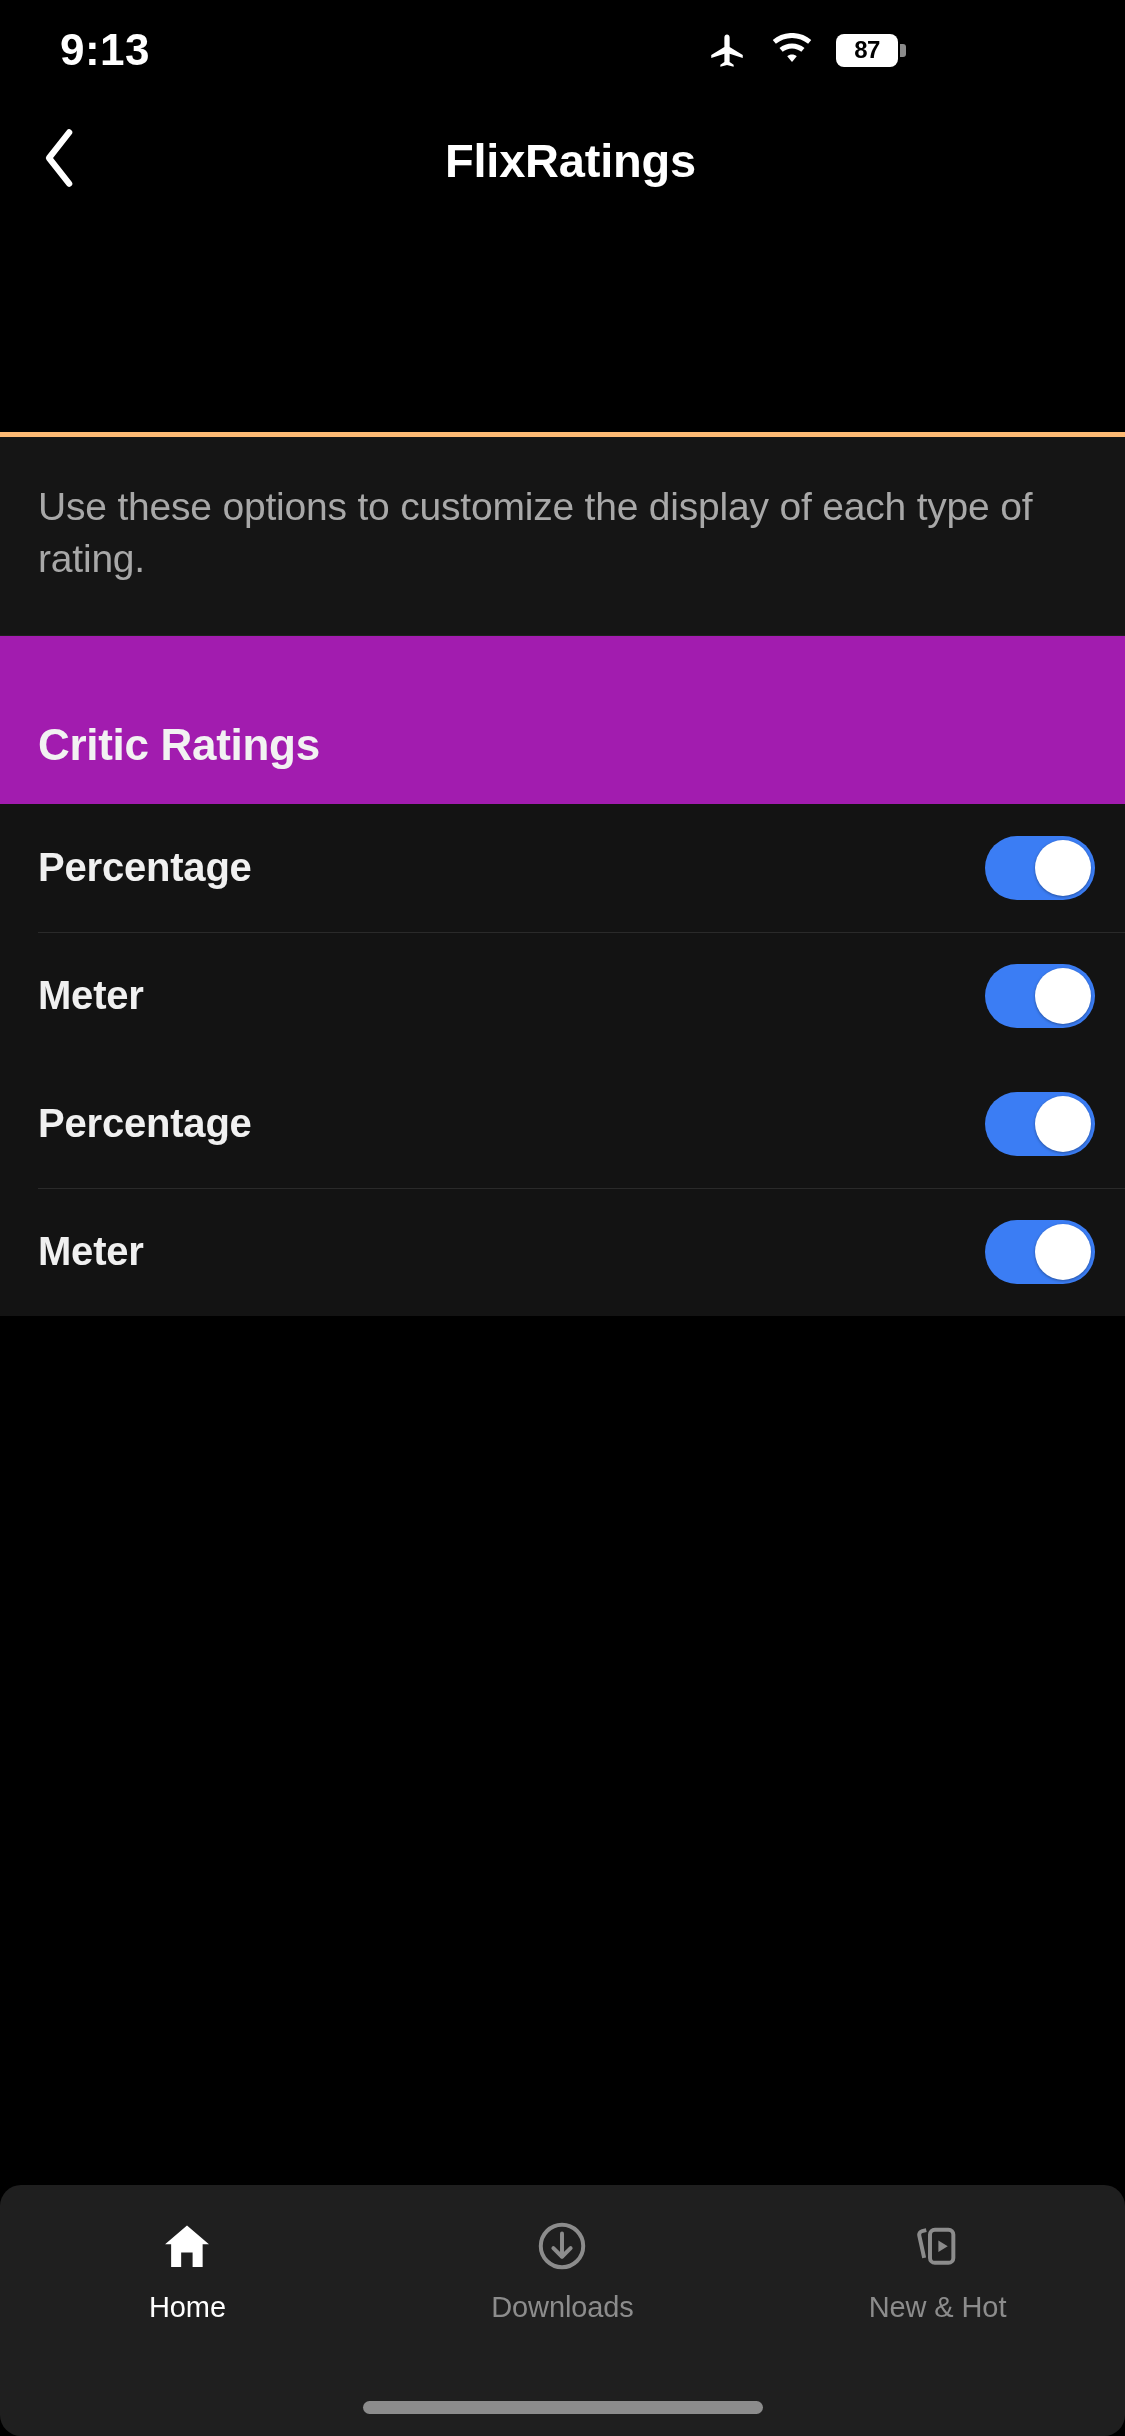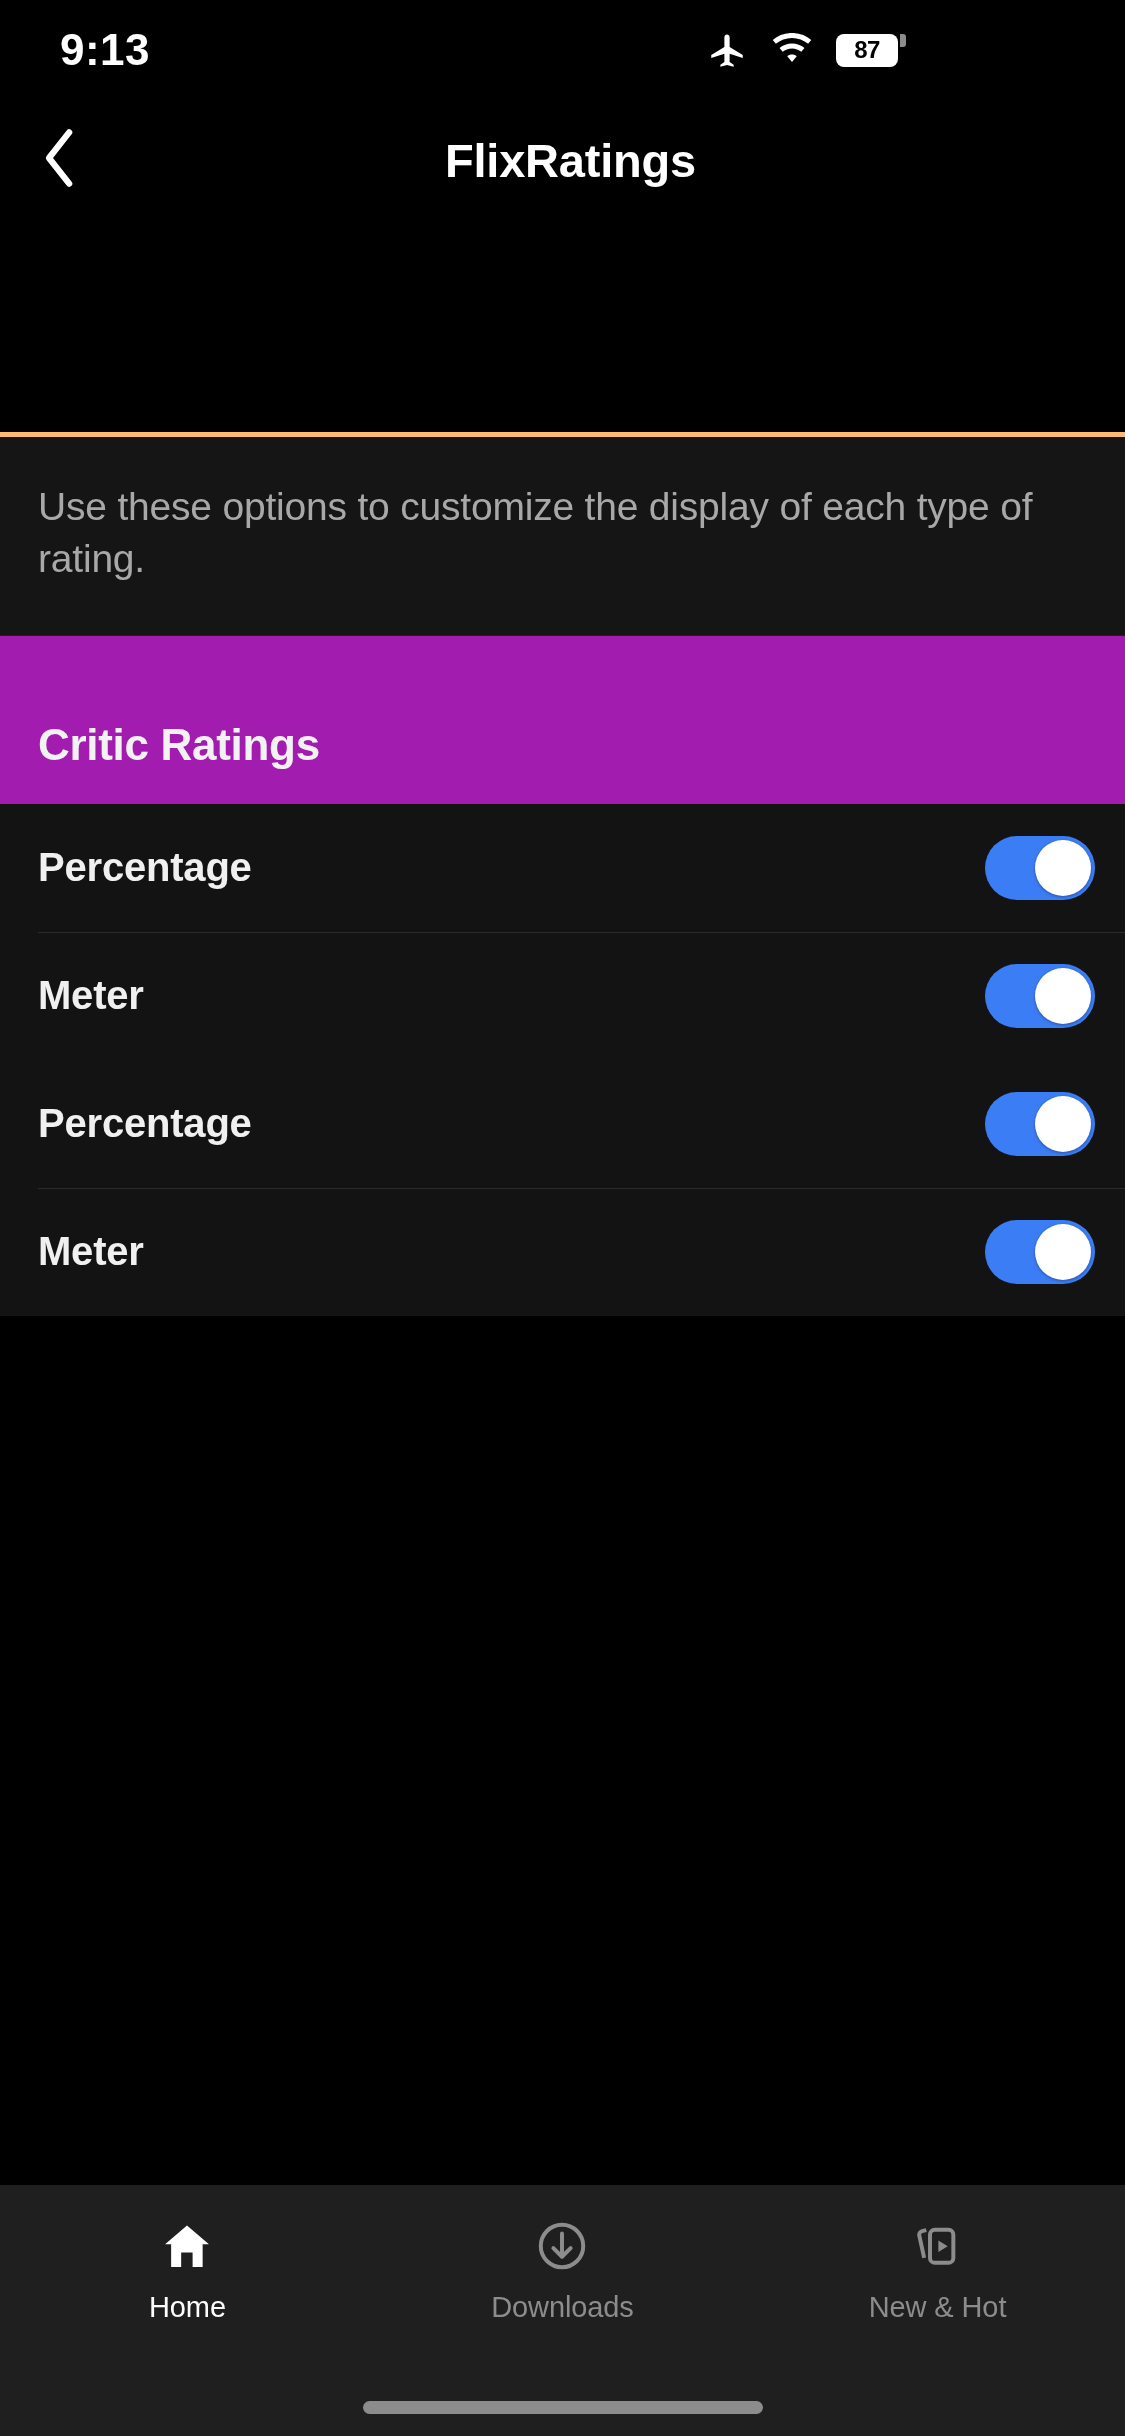"87" .battery { align-items: flex-start -> center }
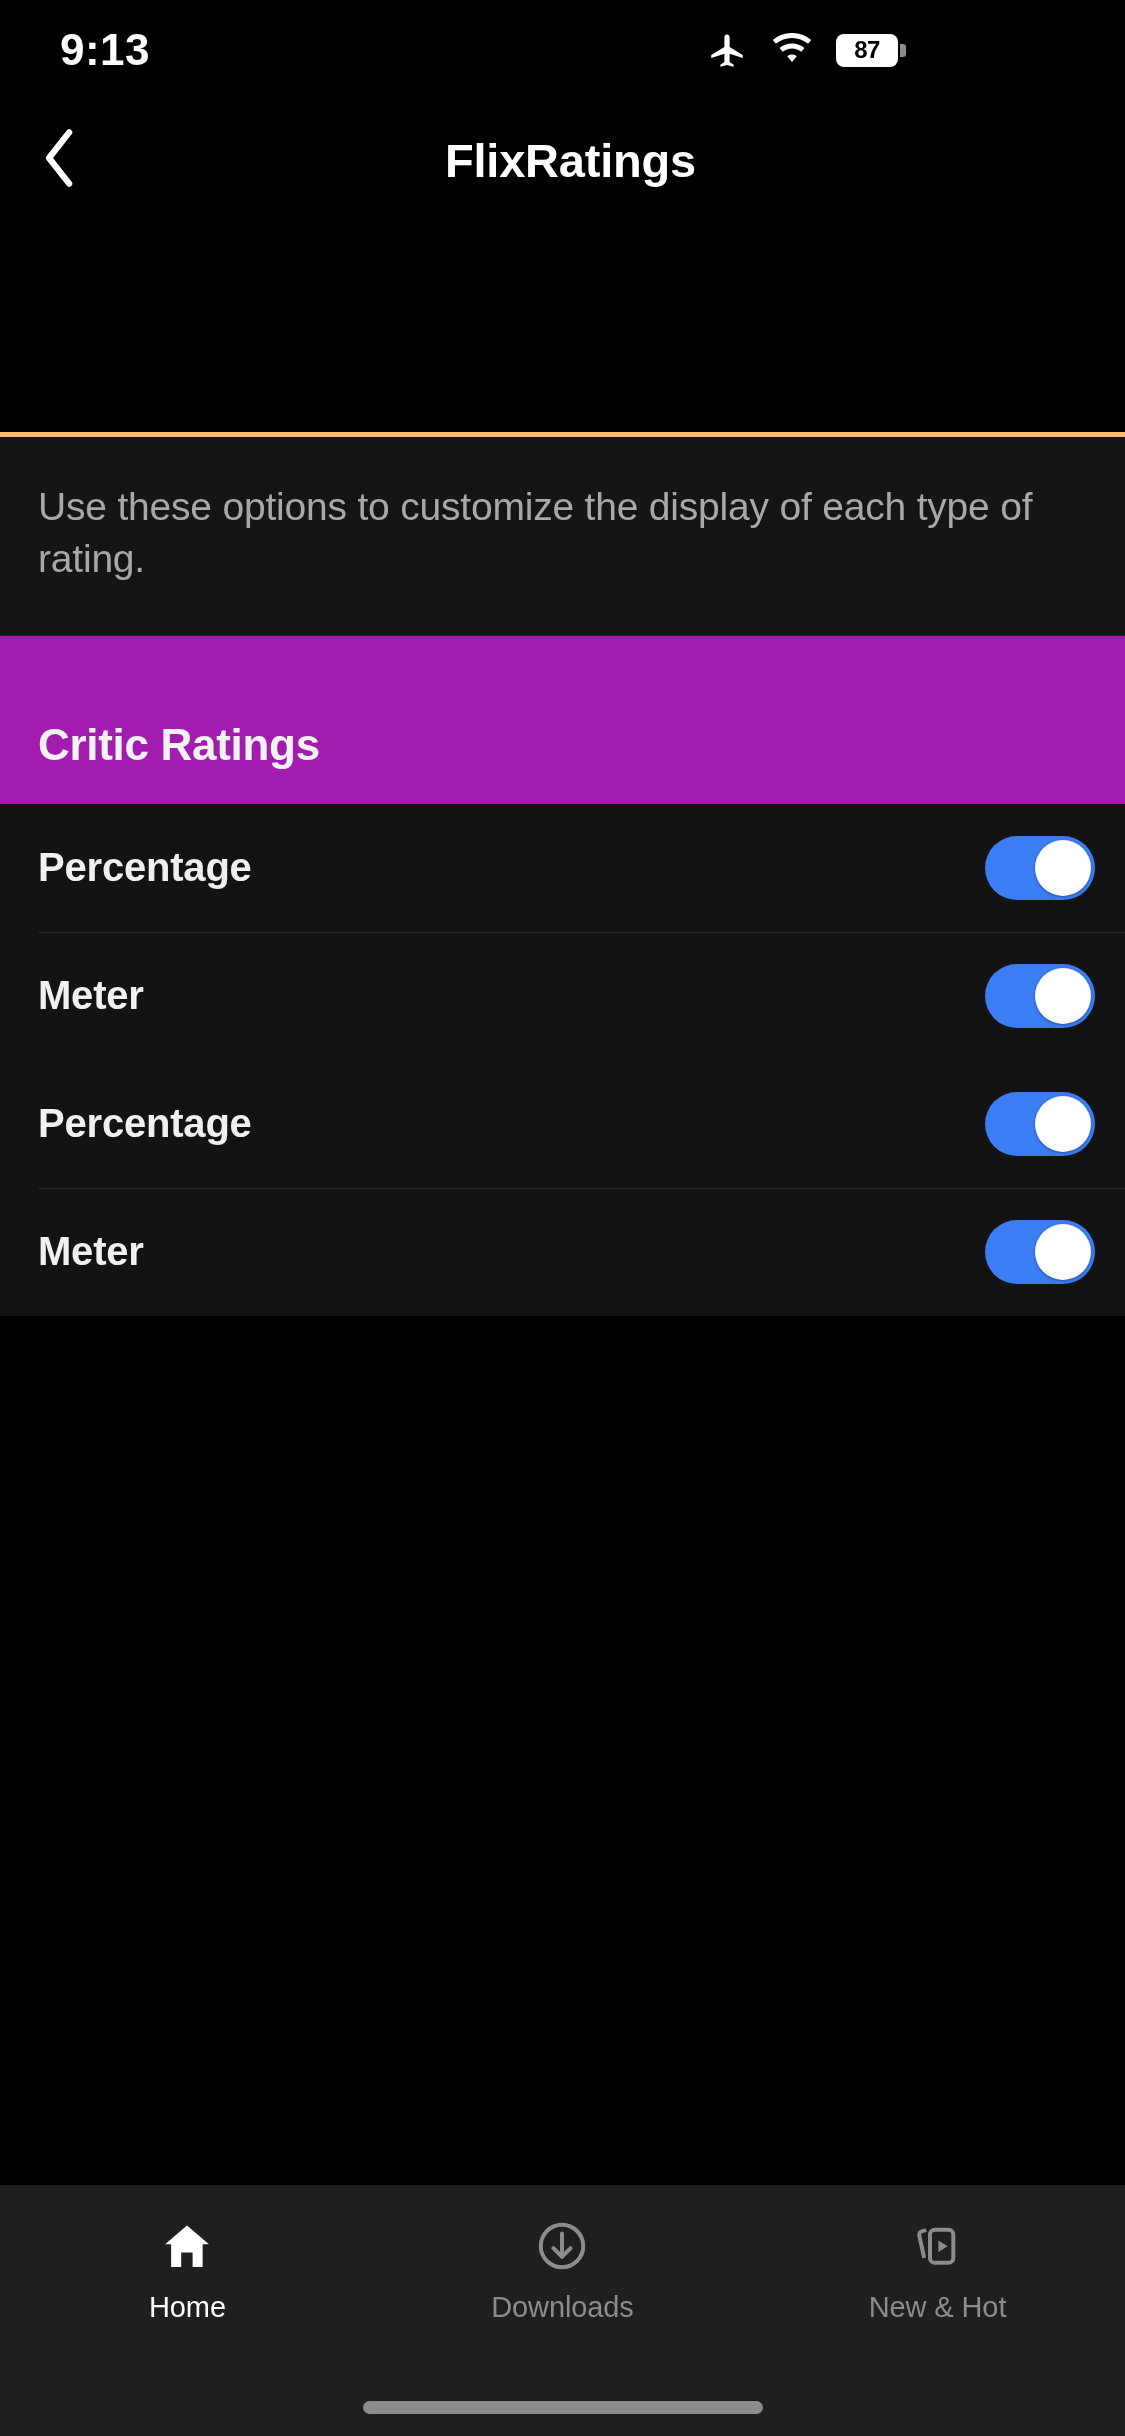"Home" .tabbar { border-radius: none -> 21px }
